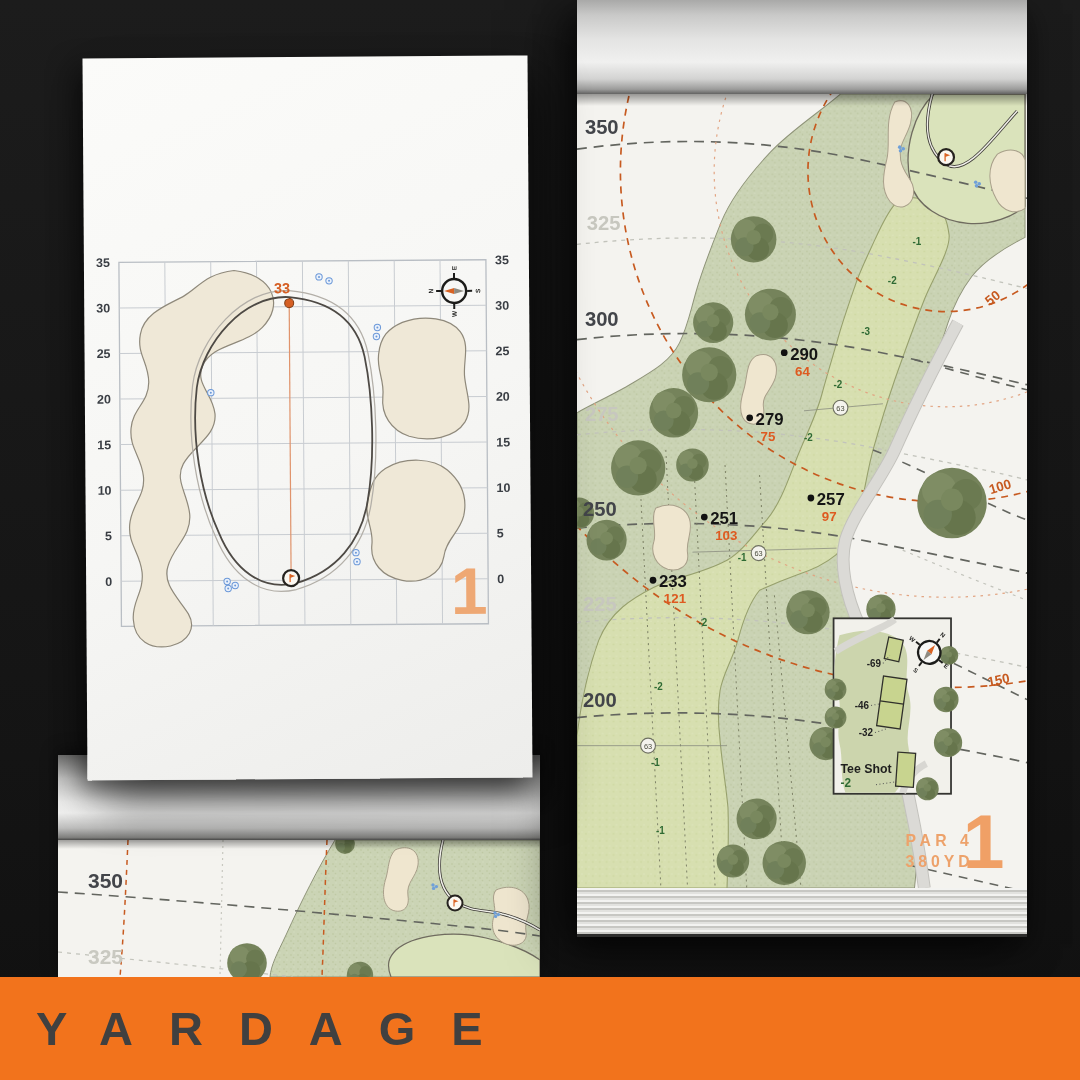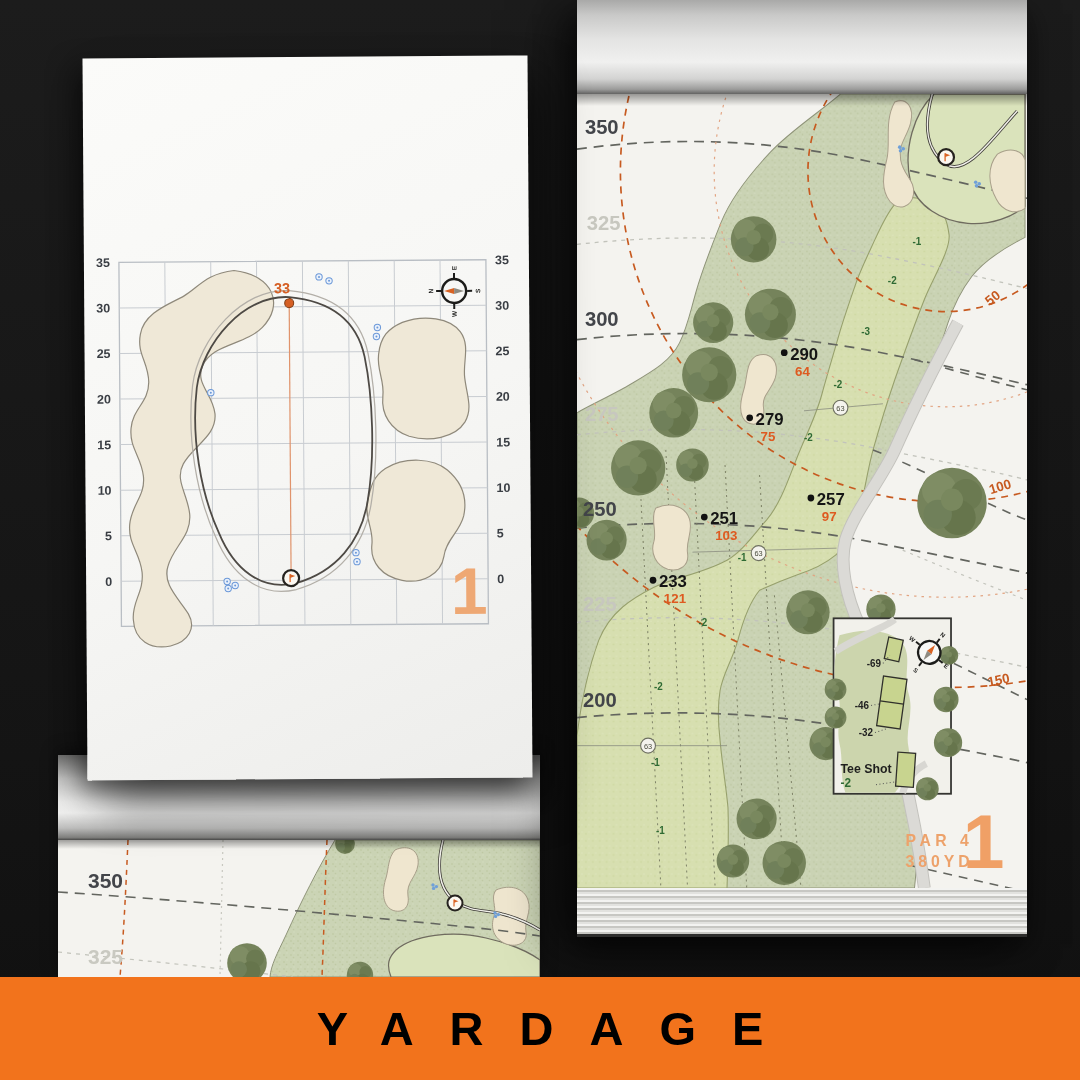"YARDAGE" #yardage-banner h1 { color: #000000 -> #404040; text-align: center -> none }
